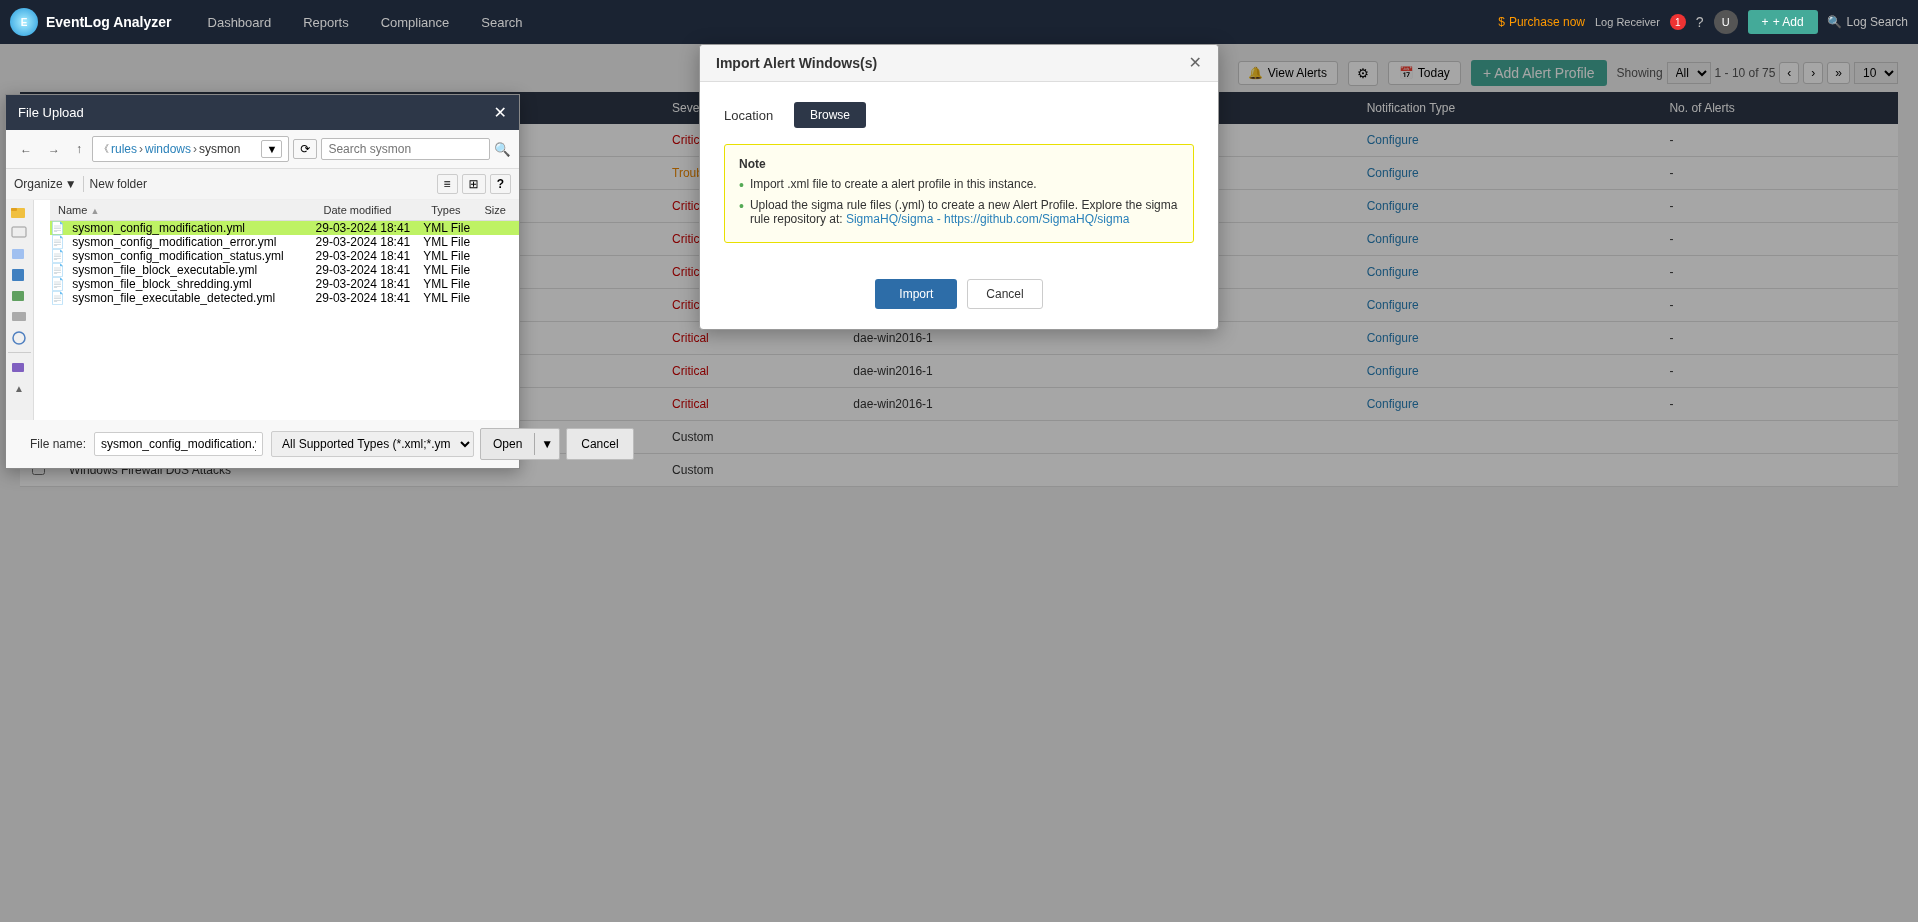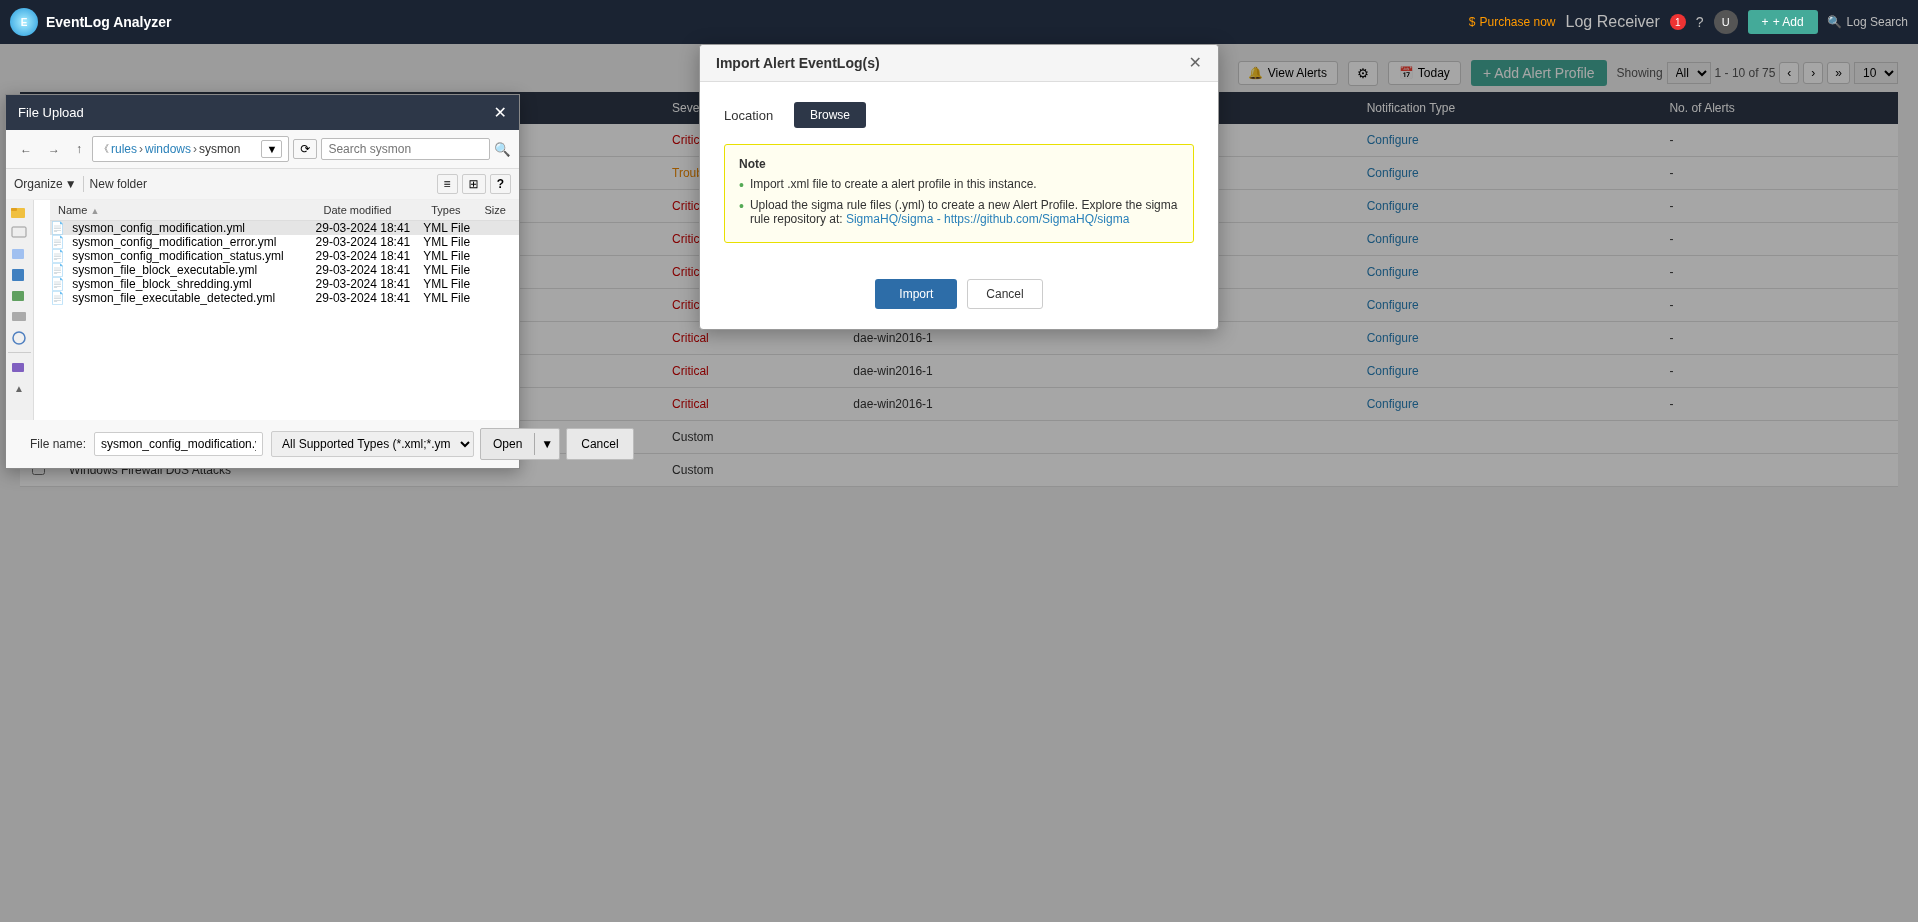"Dashboard" nav.topbar-nav { html: none -> <nav> <span>Dashboard</span> <span>Reports</span> <span>Compliance</span> <span>Search</span> </nav> }
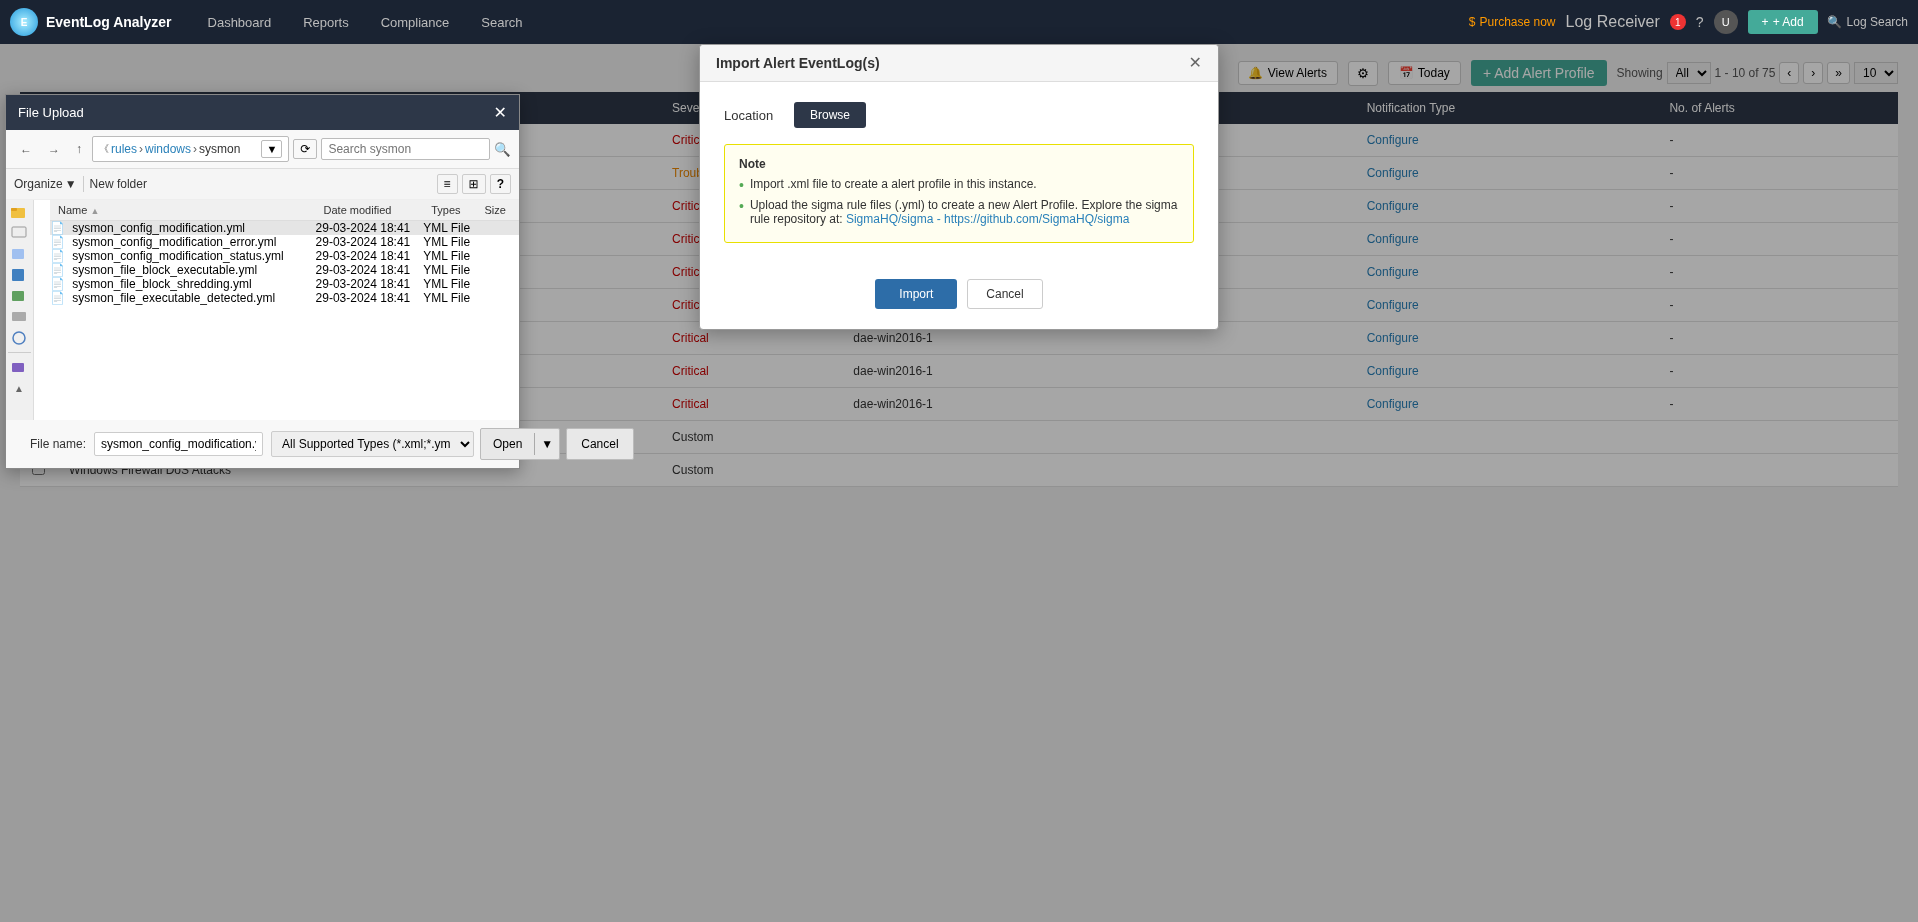"Log Receiver" .log-receiver { font-size: 16px -> 11px }
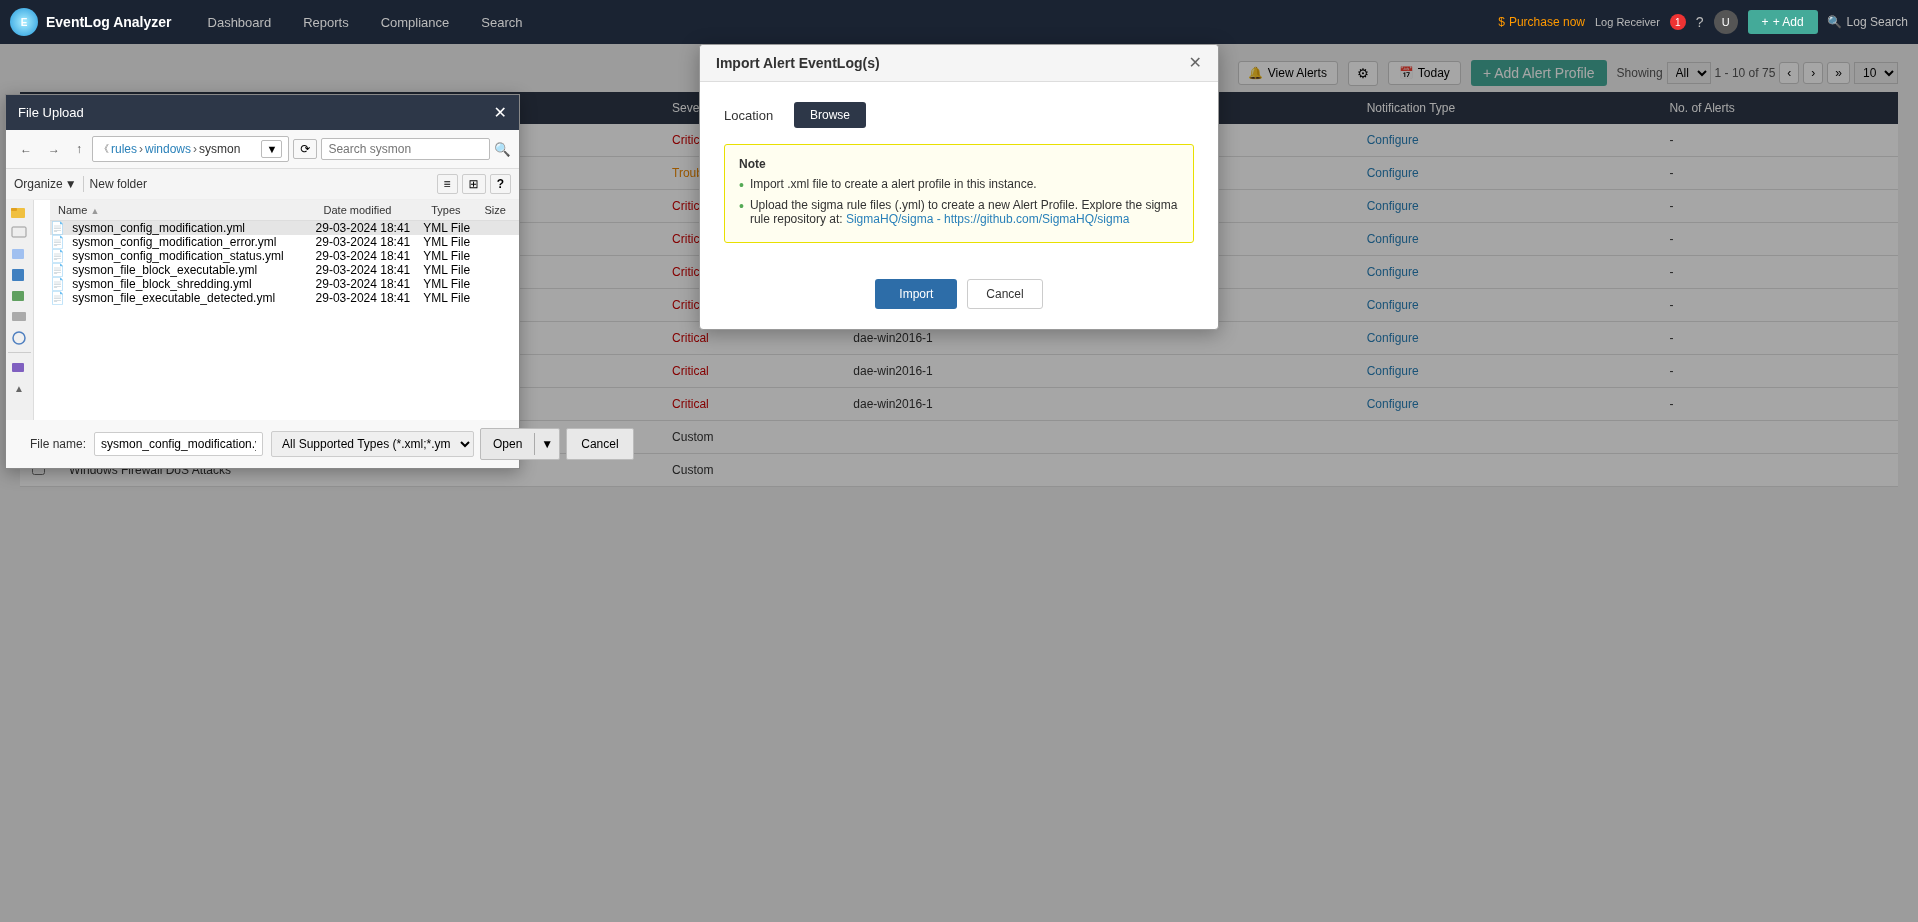"Import Alert EventLog(s)" span.import-dialog-title { text: EventLog -> Windows }
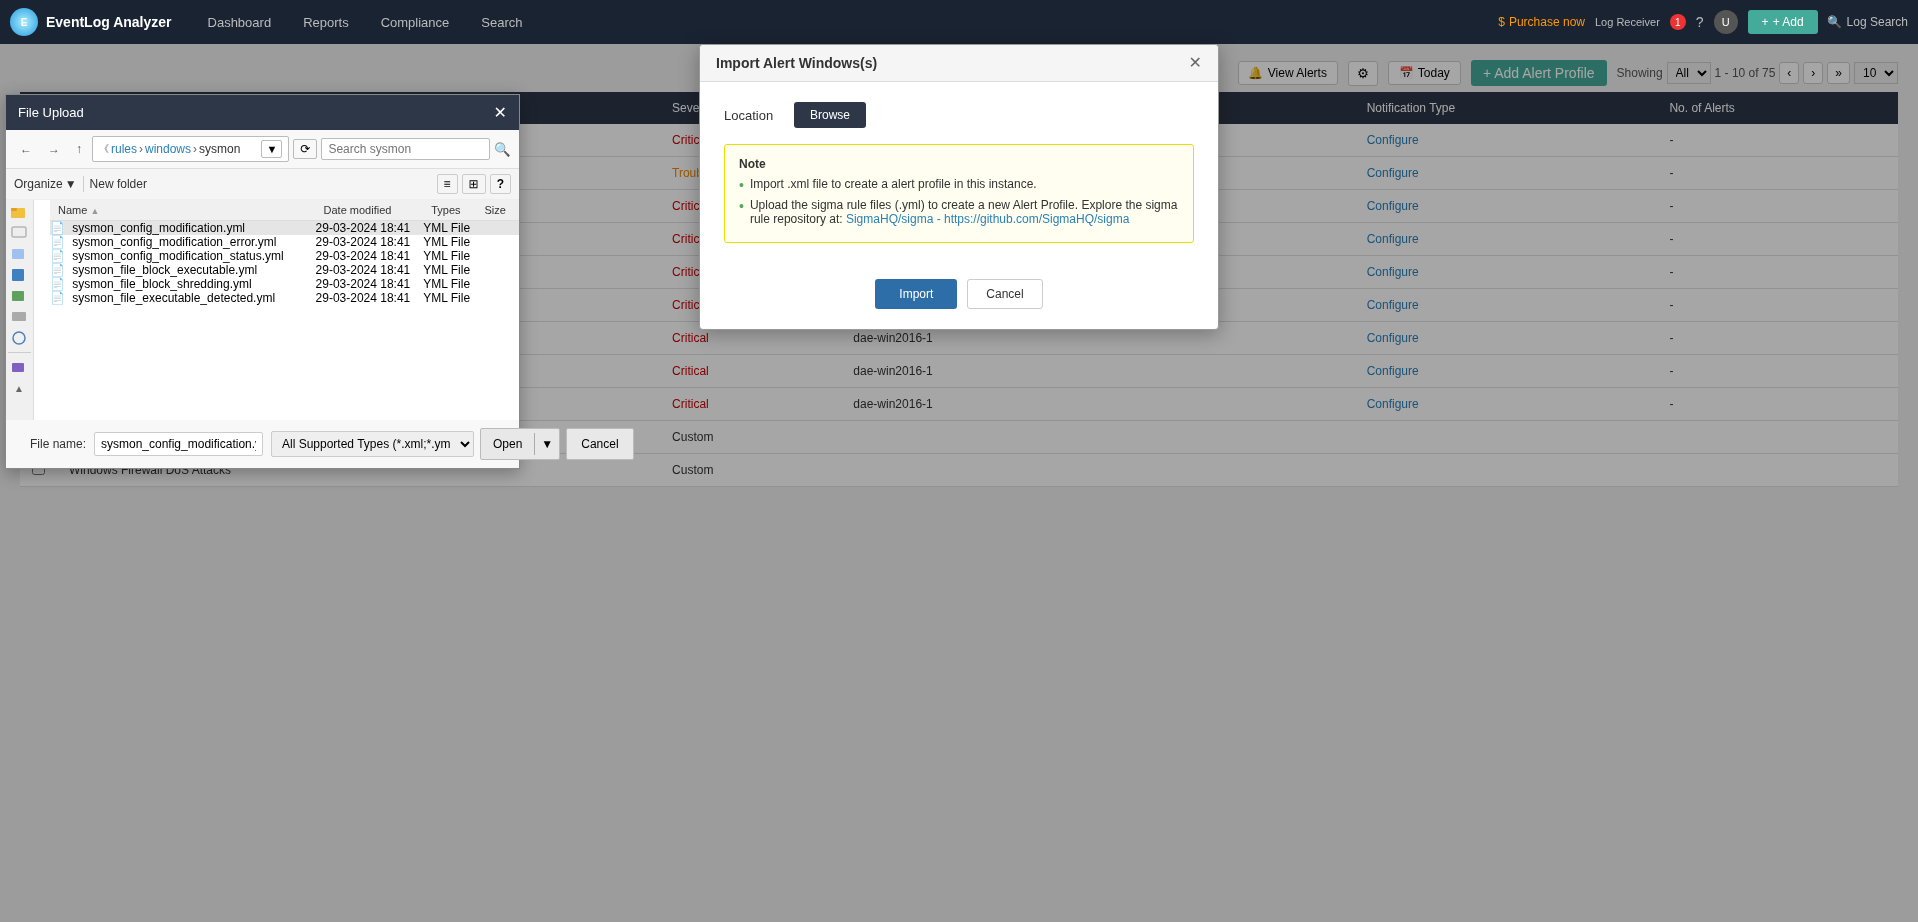"📄 sysmon_config_modification.yml" tr { background: #e5e5e5 -> #bef264 }
